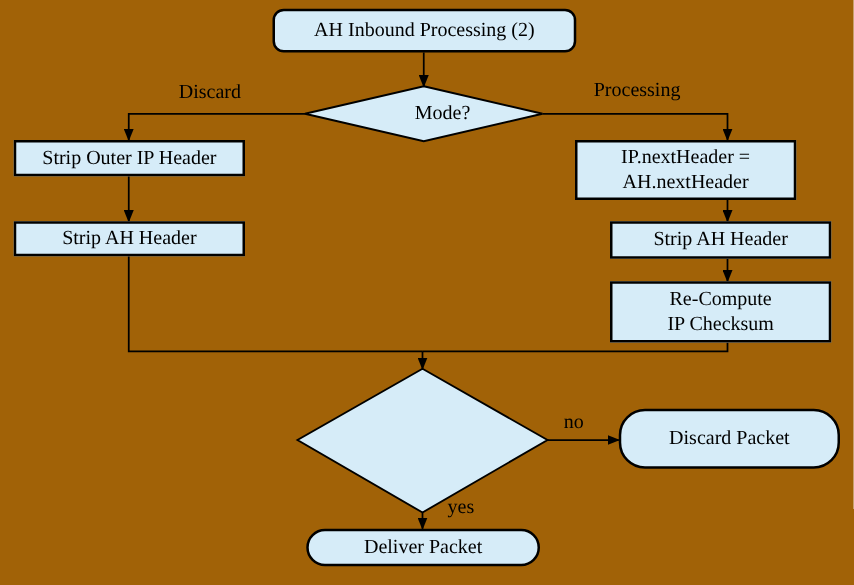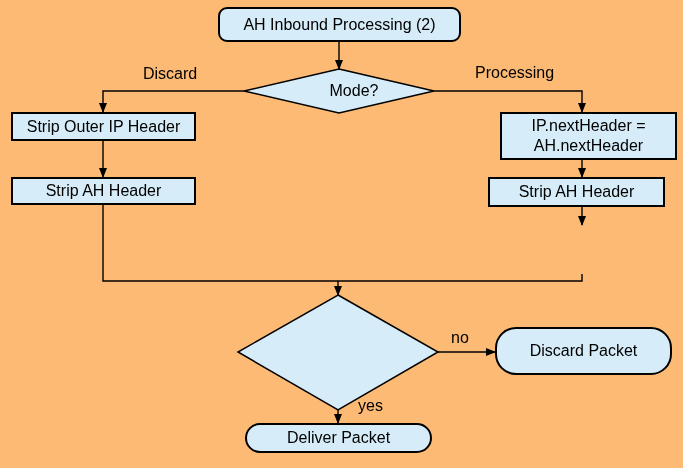"AH Inbound Processing (2)" .canvas { background: #fdba74 -> #a16207; font-family: Liberation Sans, sans-serif -> Liberation Serif, serif }
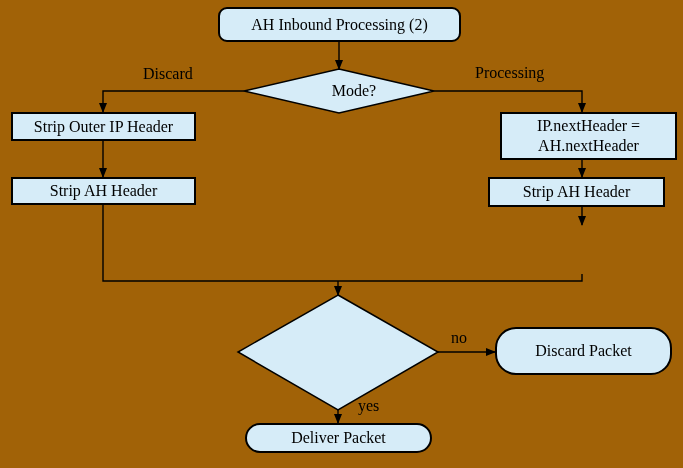"IP.nextHeader =" div.node { left: 500px -> 460px }
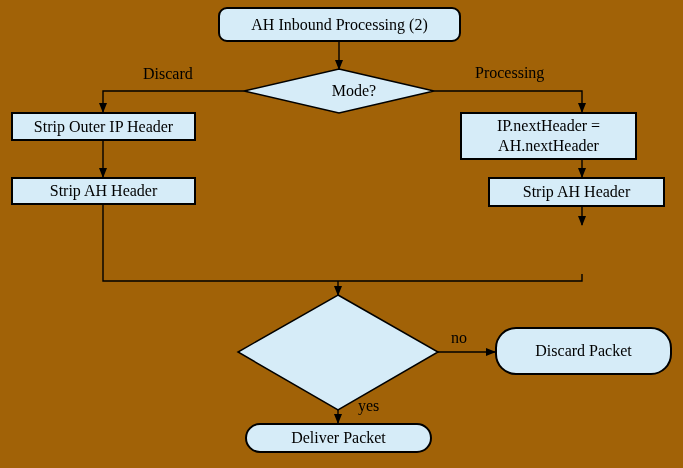"Re-Compute" div.node { html: none -> <div>Re-Compute IP Checksum</div> }
